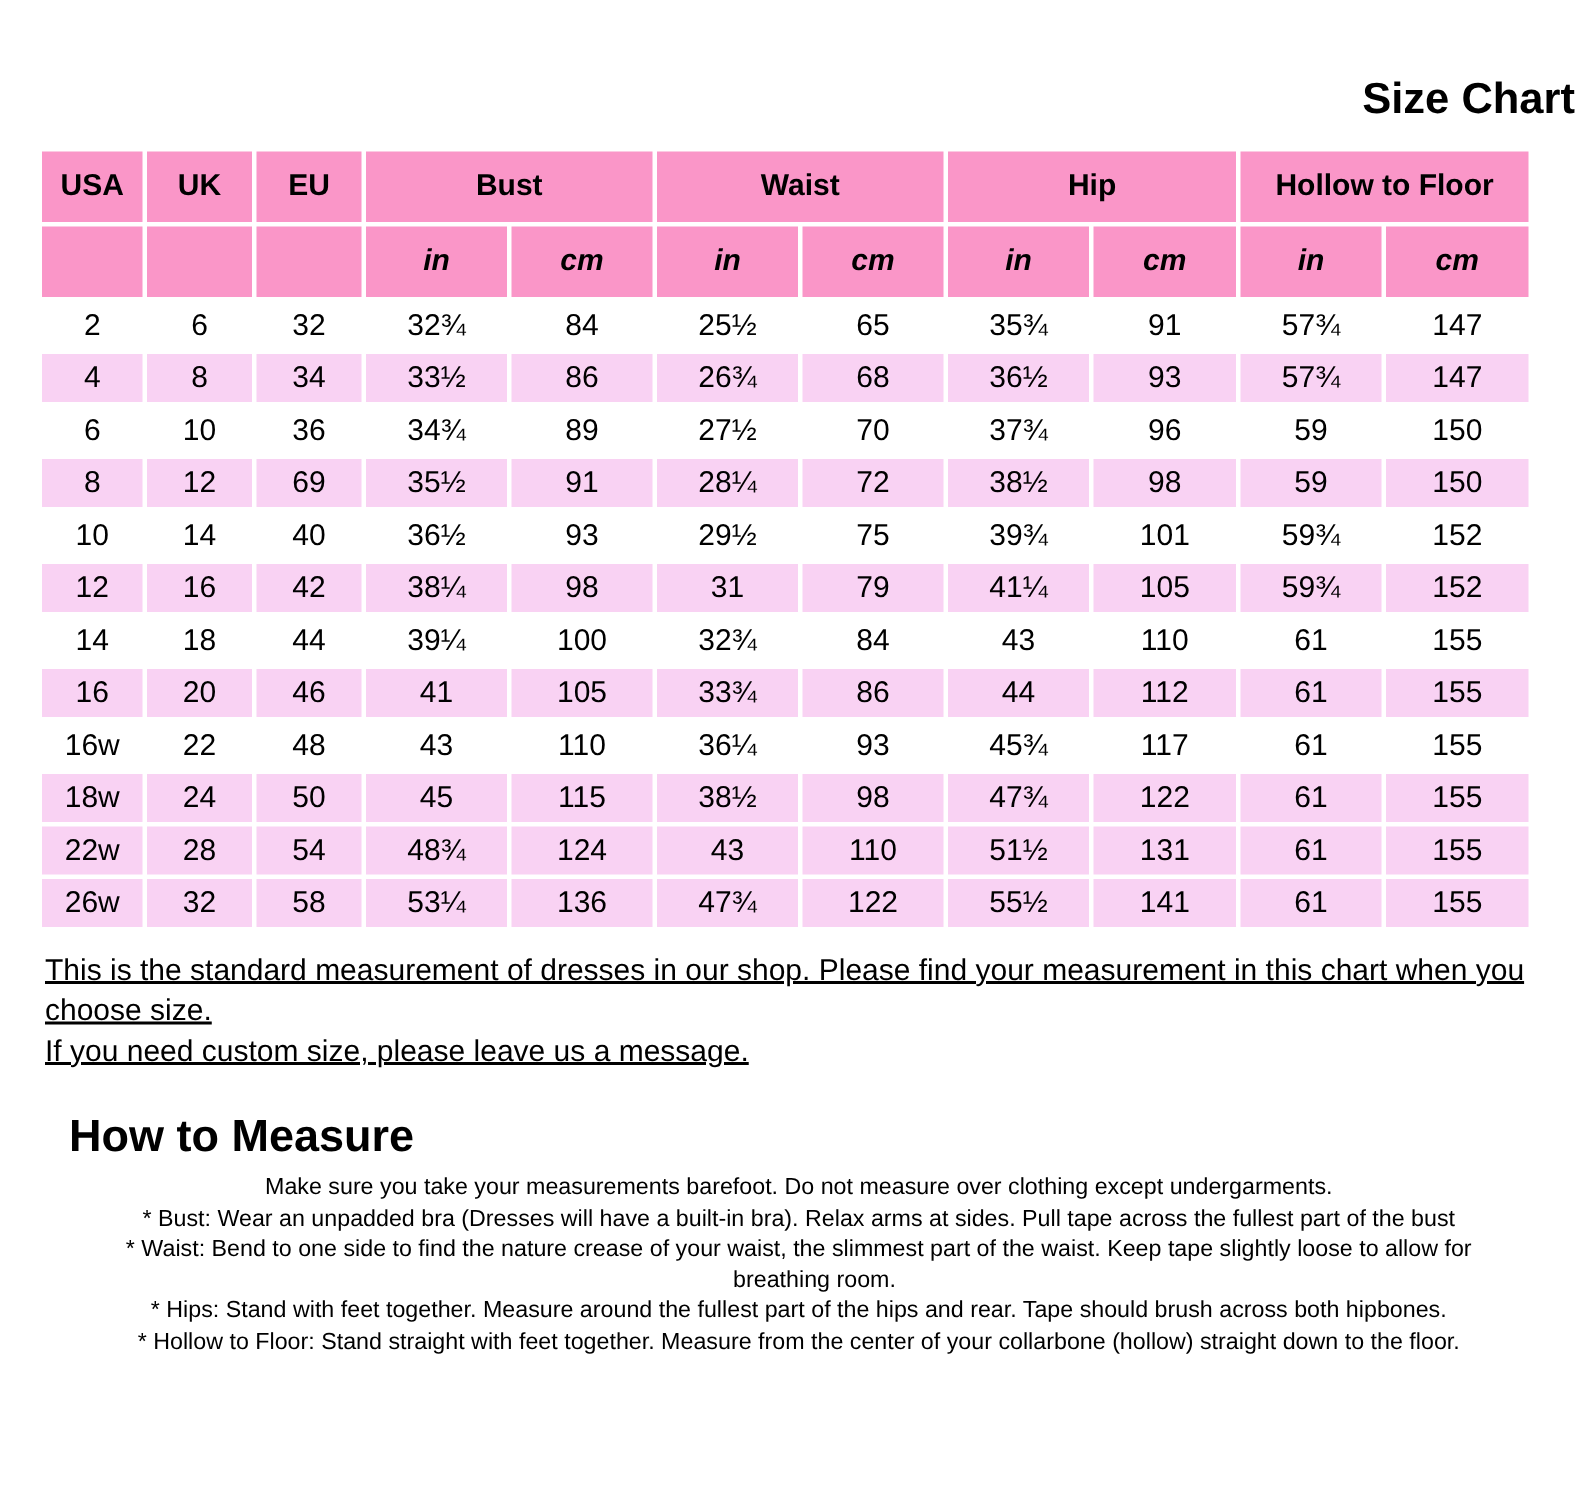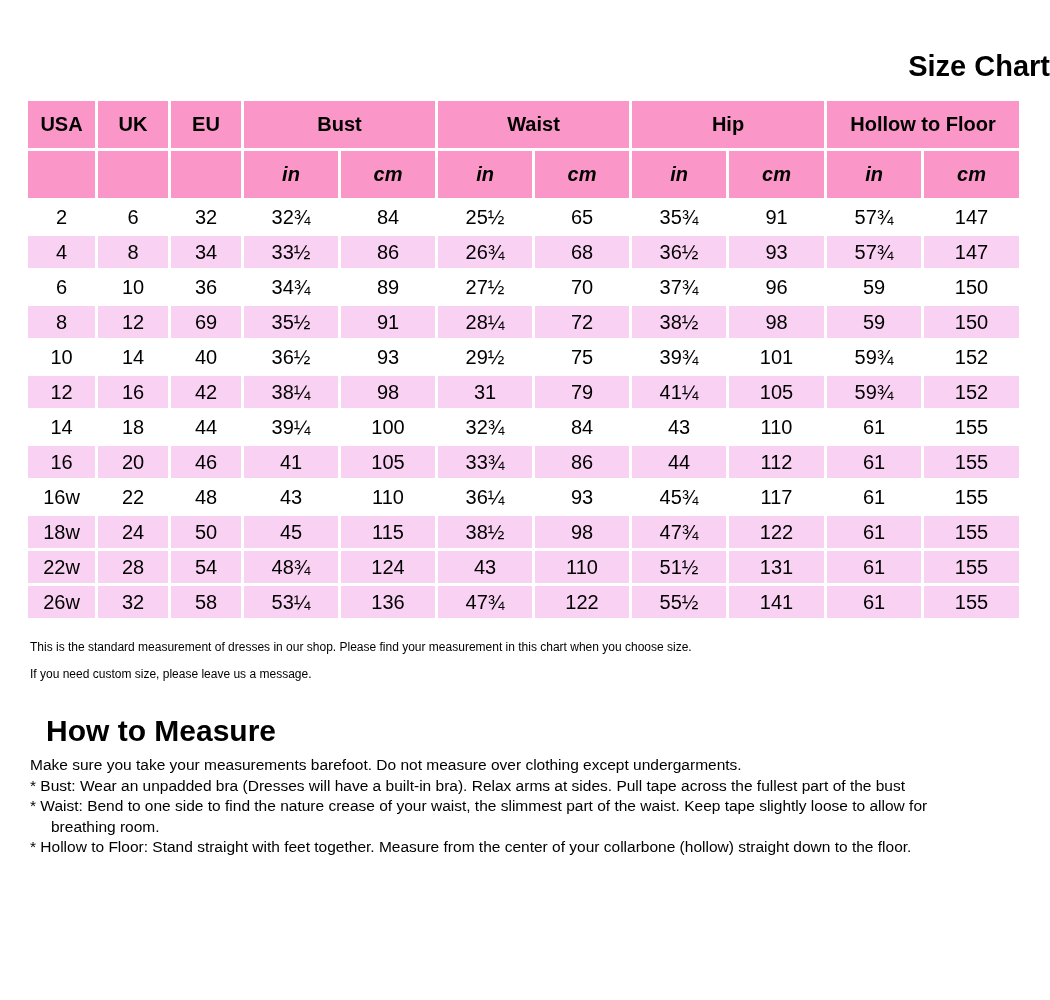"This is the standard measurement" .note-line { font-size: 12px -> 20px; text-decoration: none -> underline }
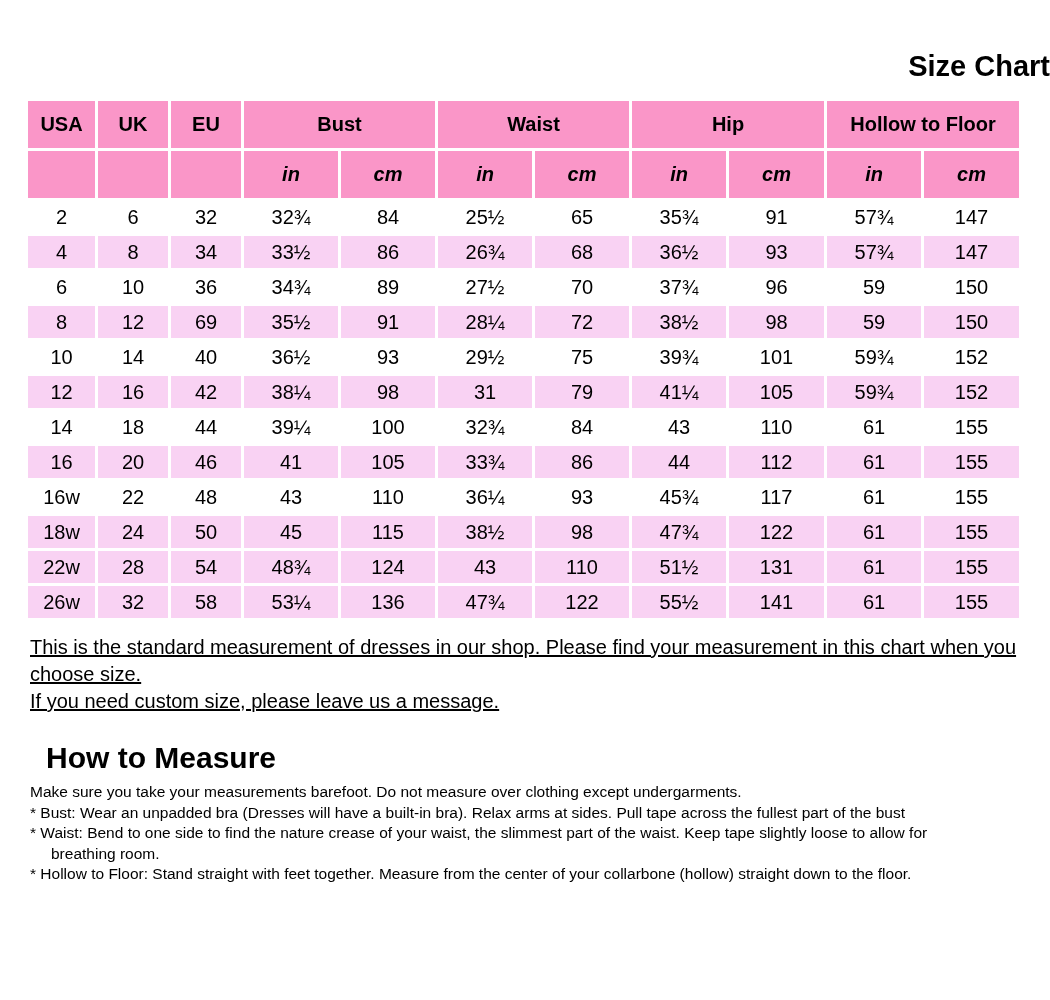"Make sure you take your" .measure { text-align: none -> center }
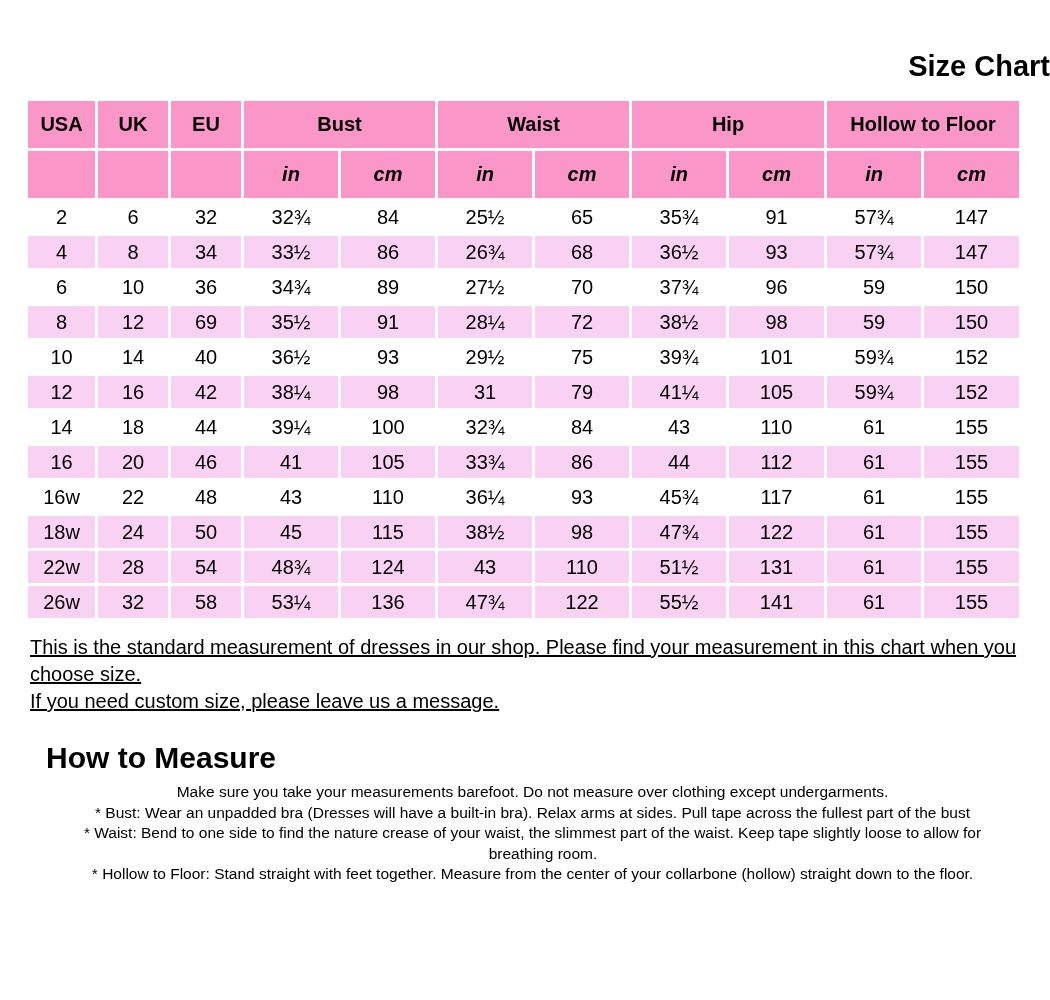"* Hips: Stand with feet" div.measure-line { html: none -> <div>* Hips: Stand with feet together. Measure around the fullest part of the hips and rear. Tape should brush across both hipbones.</div> }
